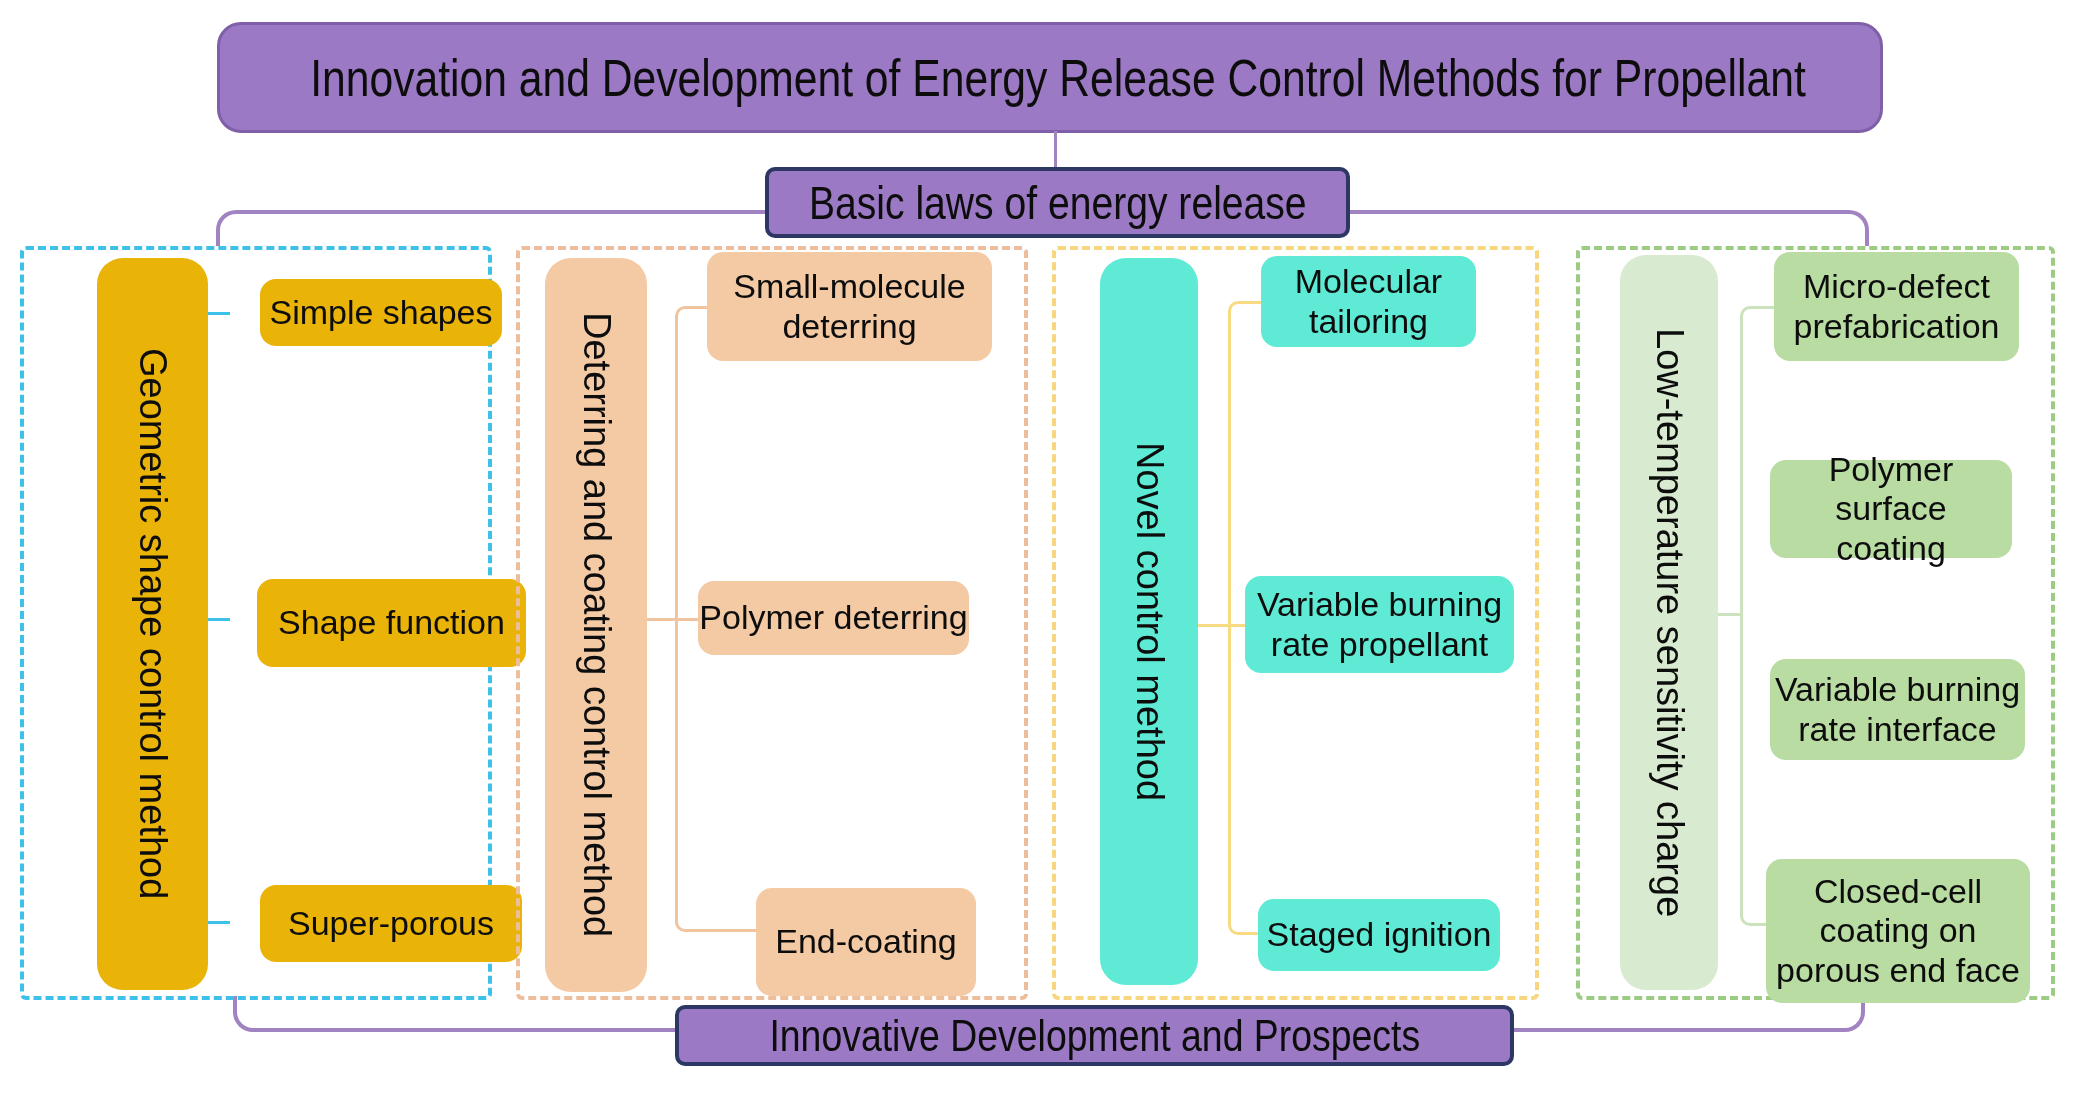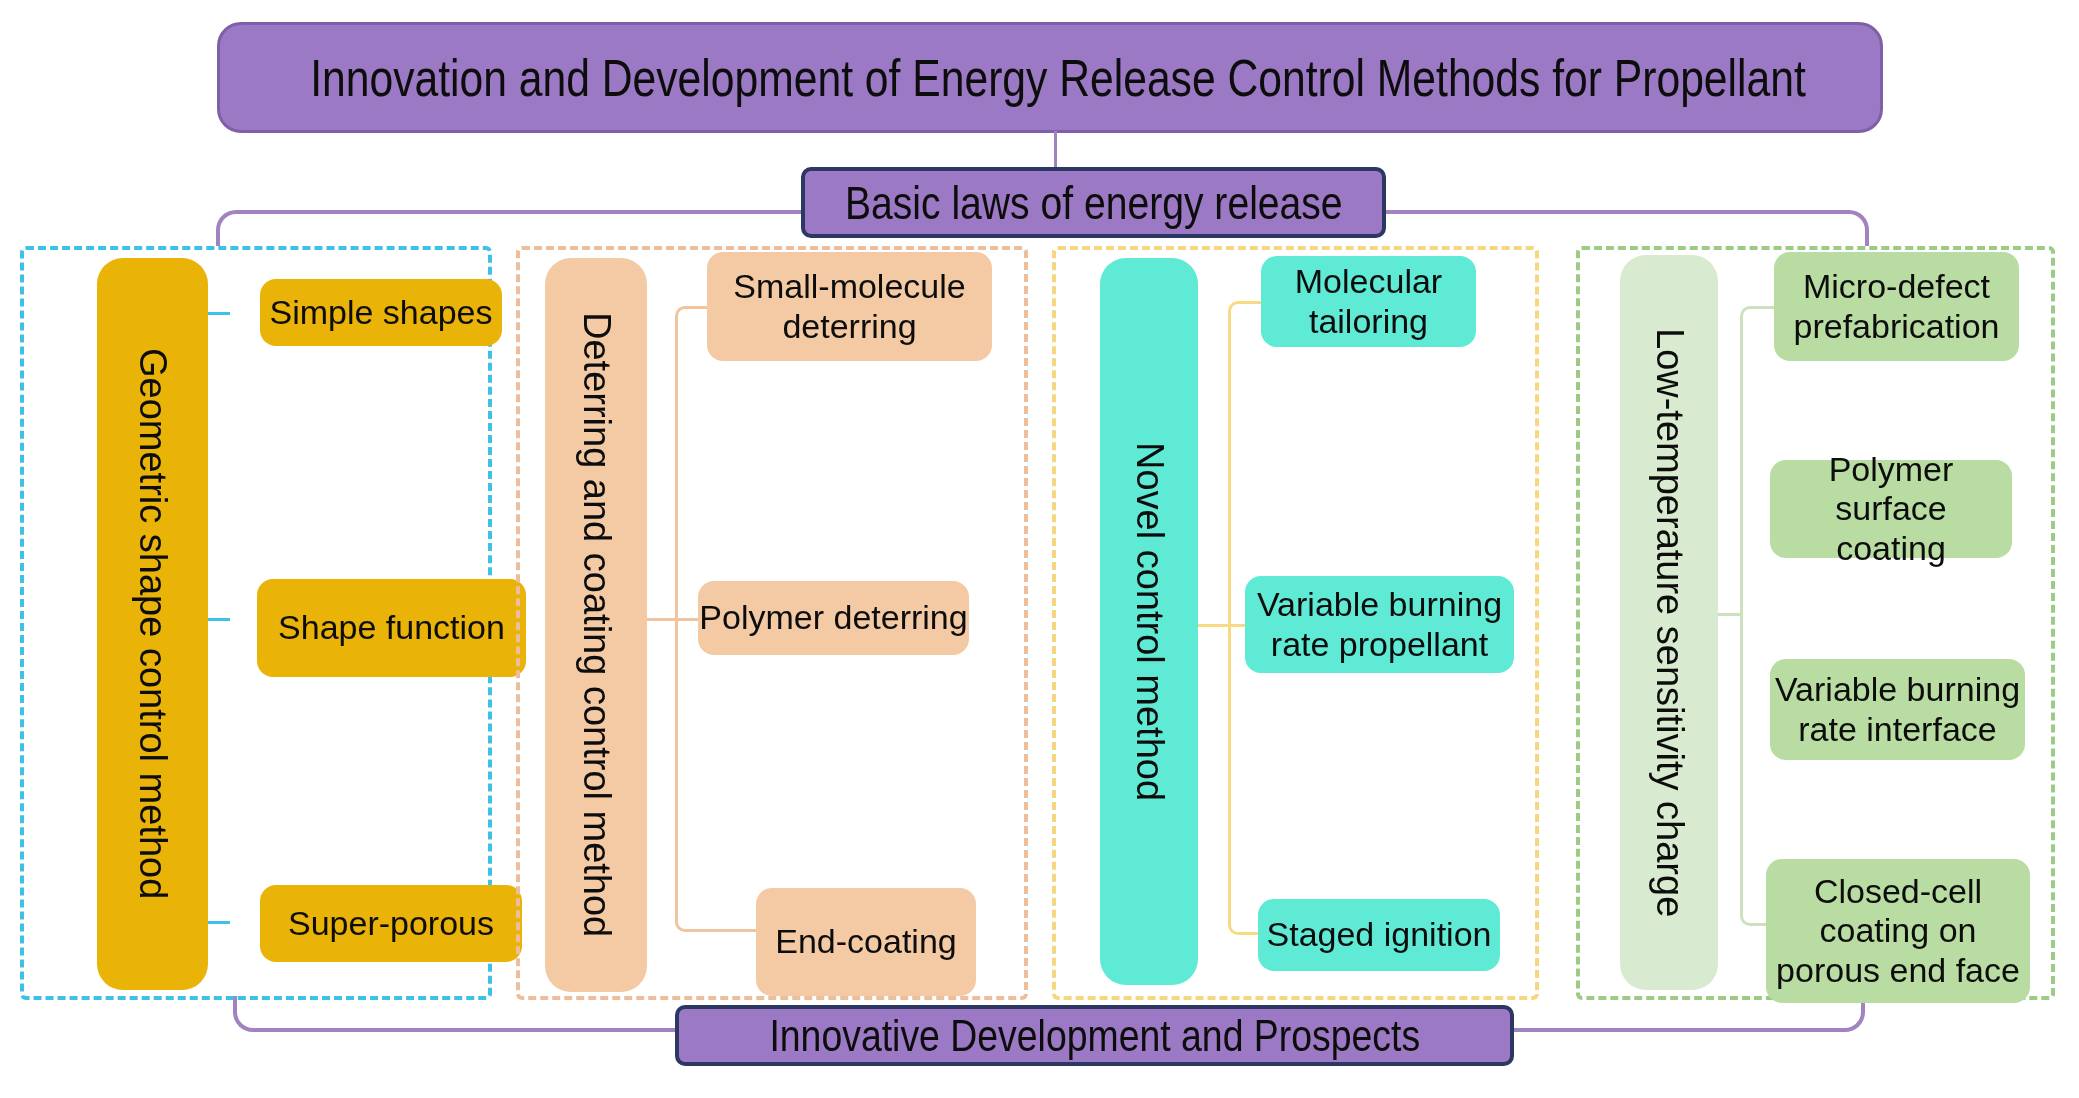"Basic laws of energy release" .basic-box { margin-left: 36px -> none }
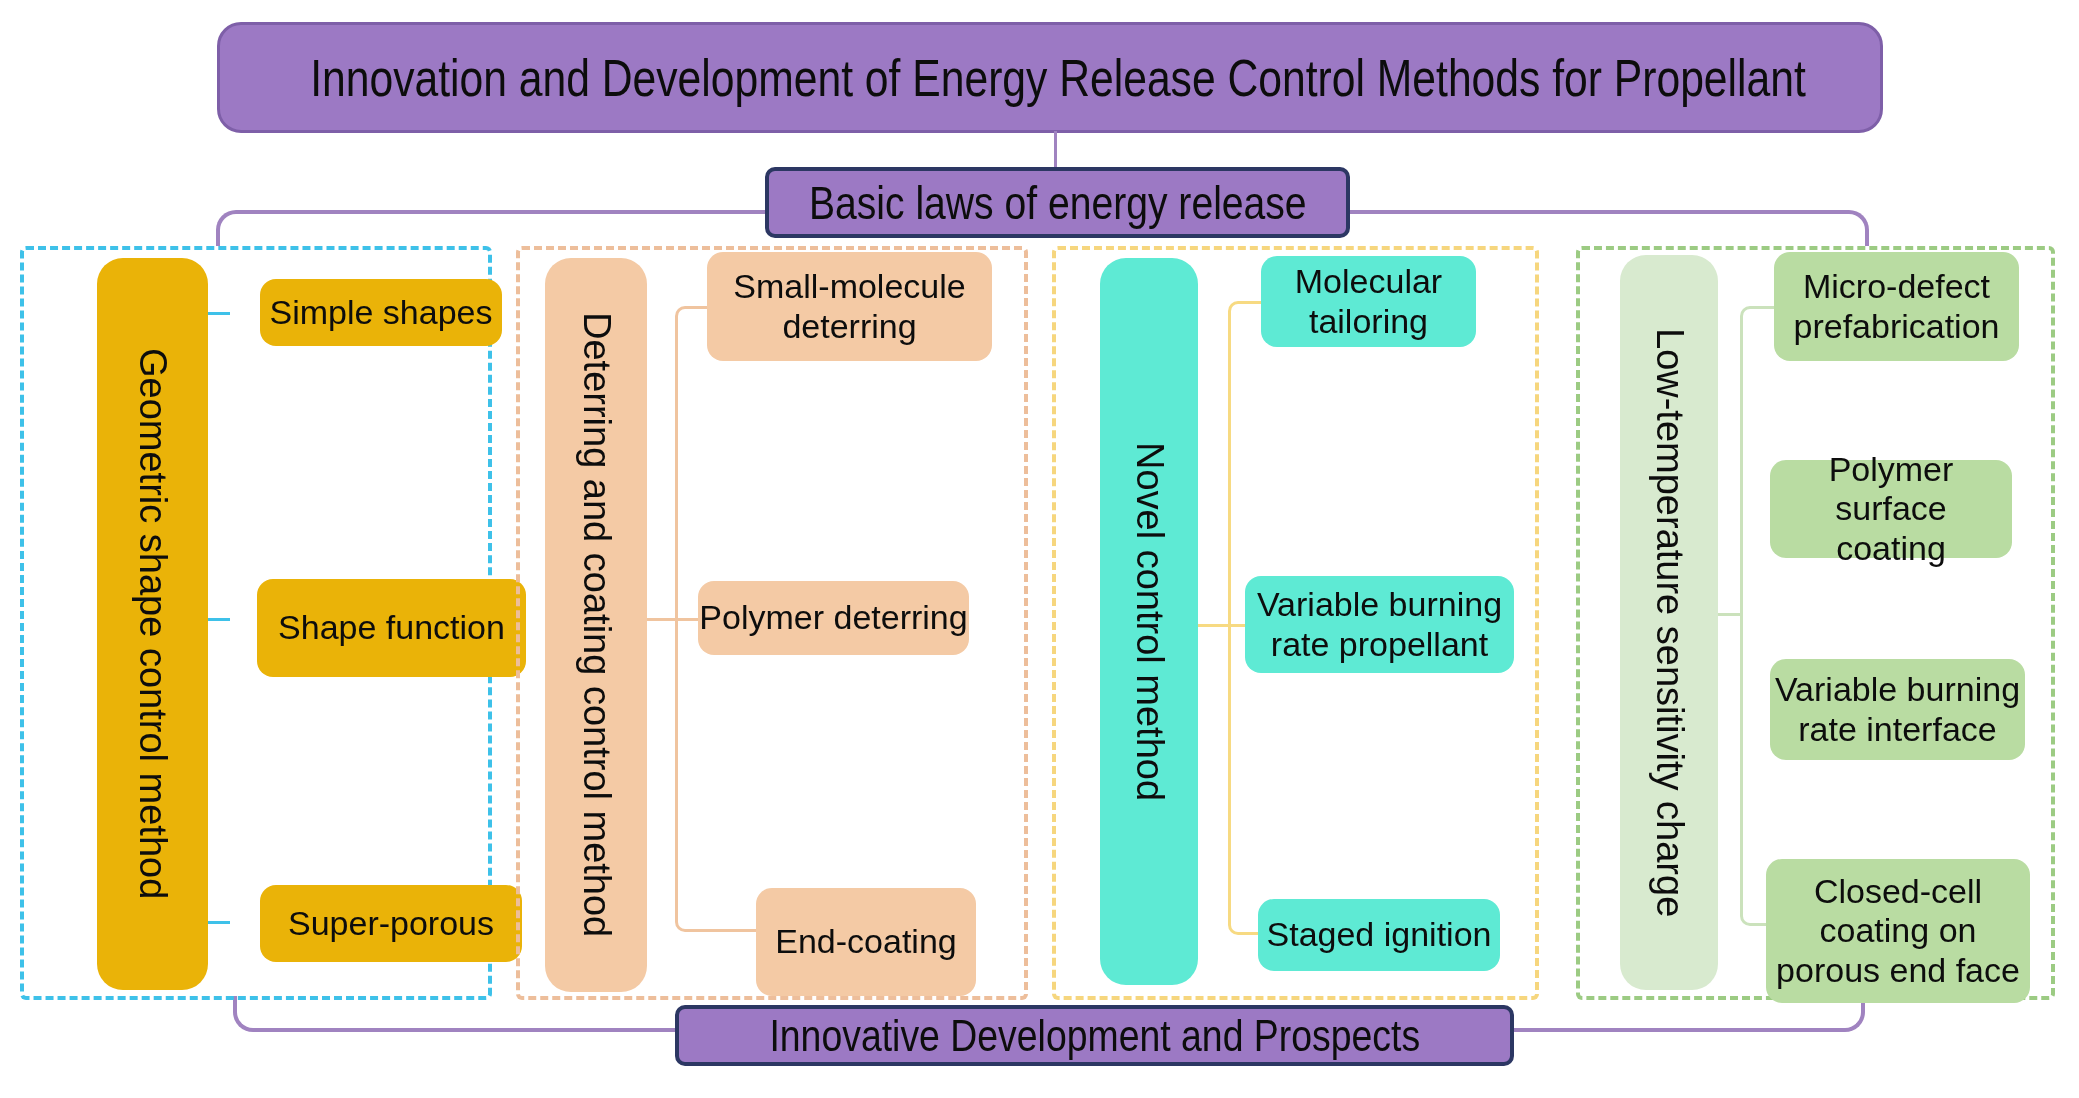"Shape function" div.item { height: 98px -> 88px }
